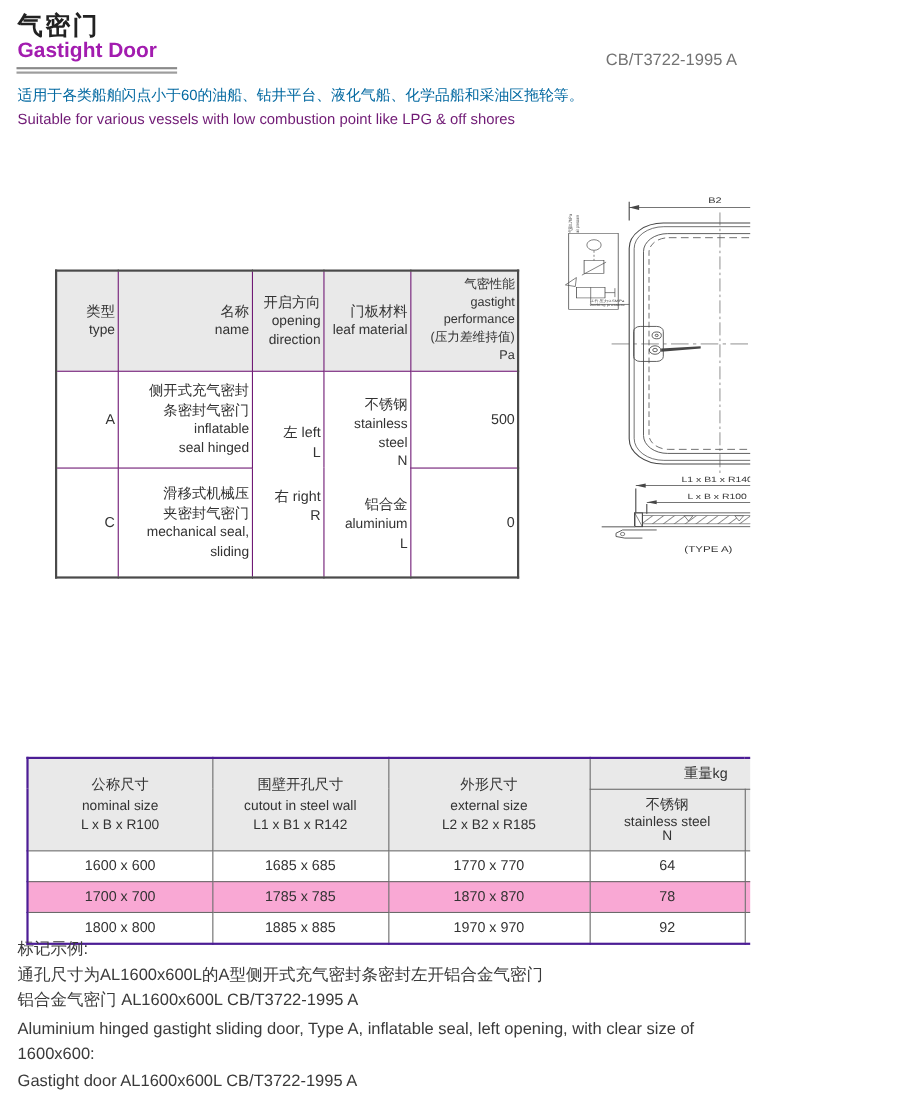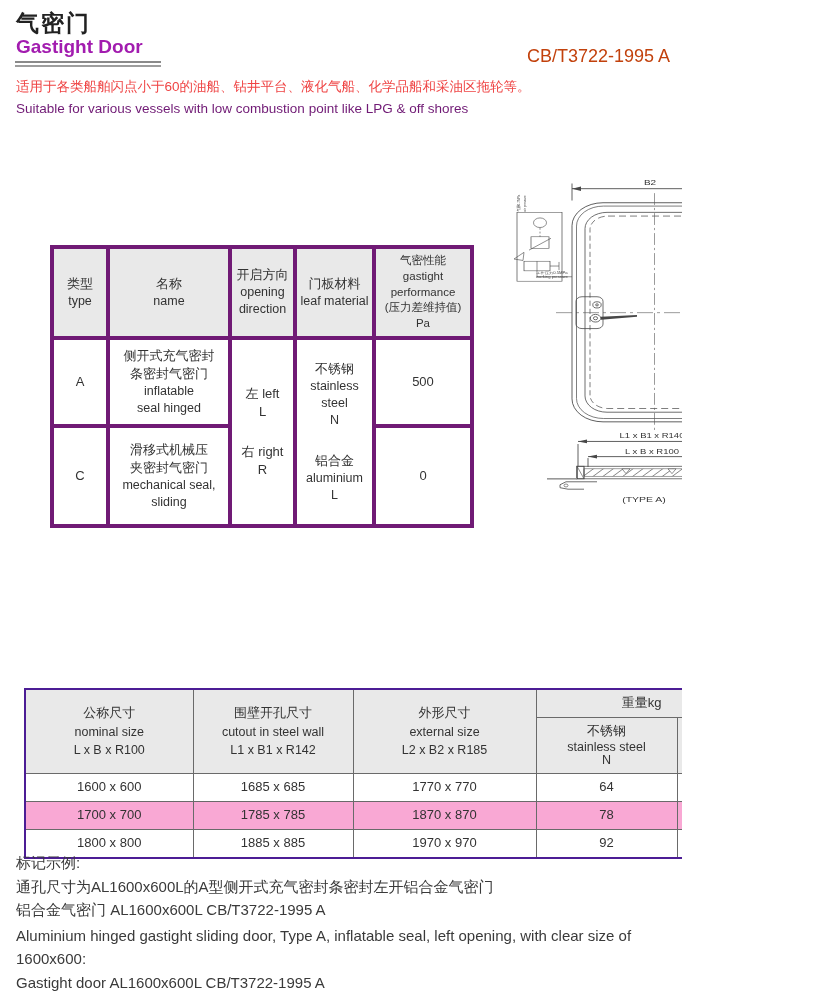"CB/T3722-1995 A" .std { color: #c2410c -> #737373; font-size: 18px -> 15px }
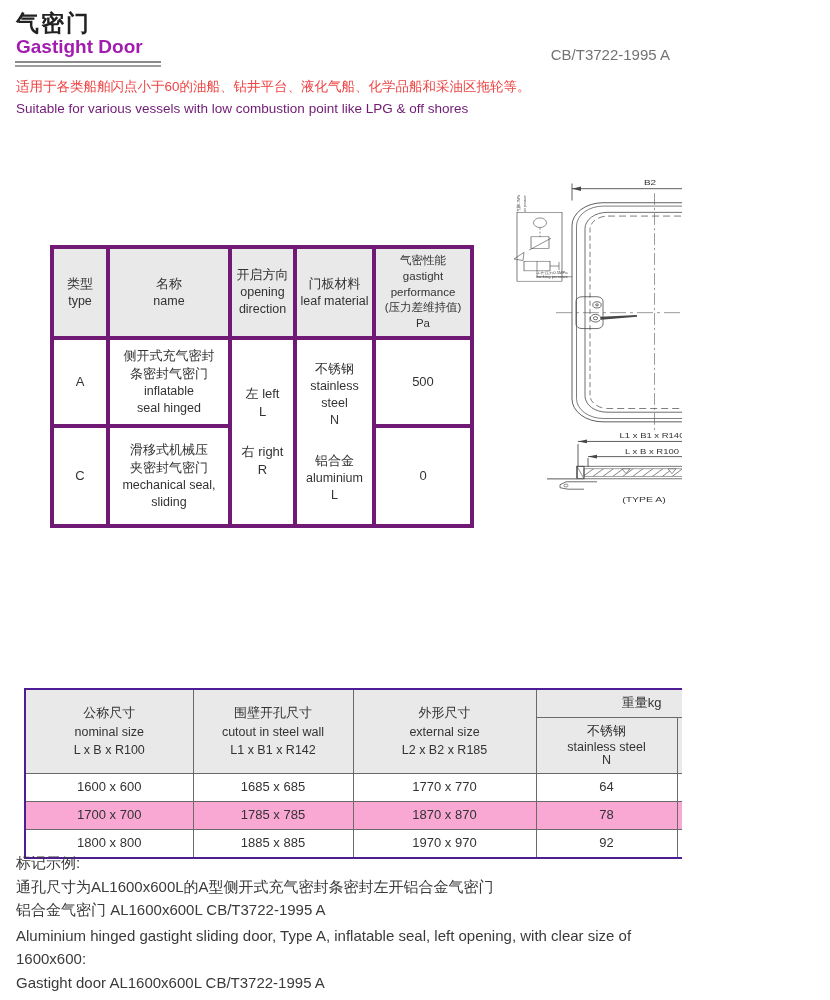"适用于各类船舶闪点小于60的油船、钻井平台、液化气船、化学品船和采油区拖轮等。" .d-zh { color: #ef4444 -> #0369a1 }
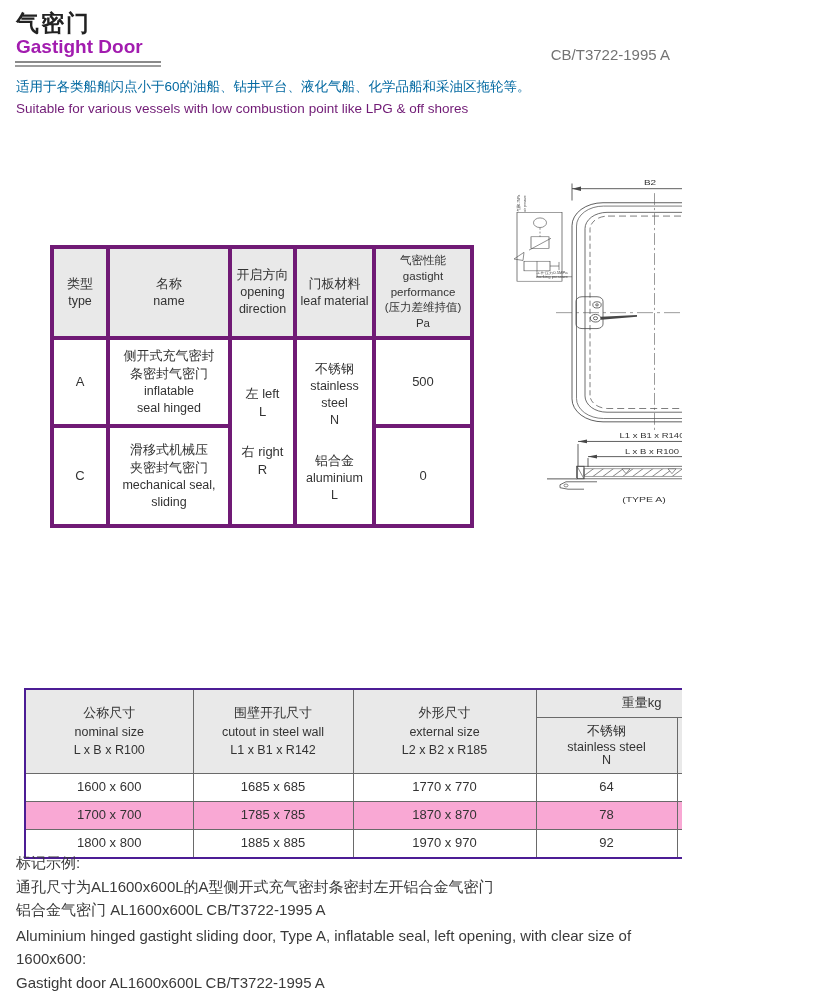"气密性能" .spec th,.spec td { border: 4px solid #701a75 -> 1px solid #701a75; text-align: center -> right }
